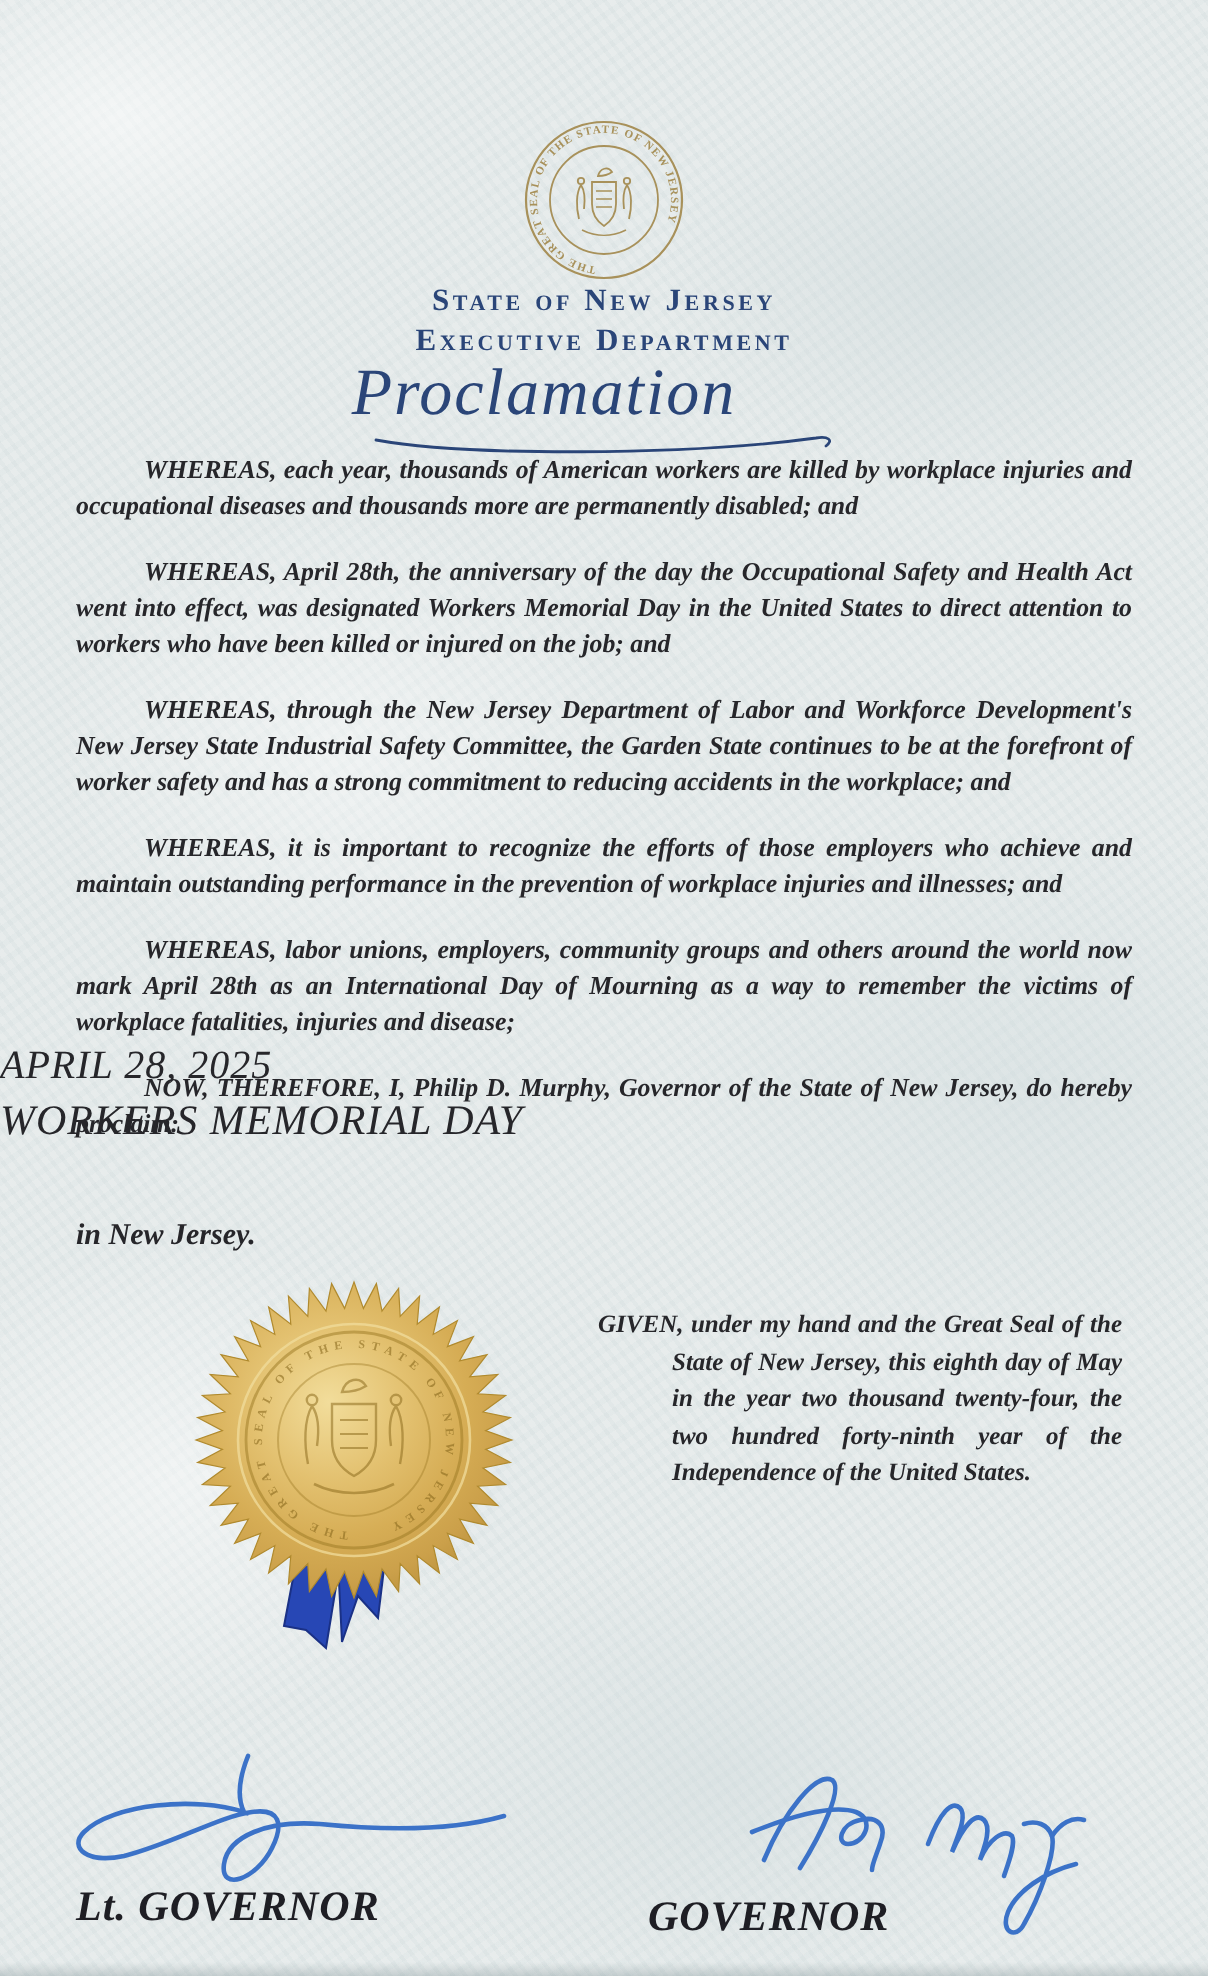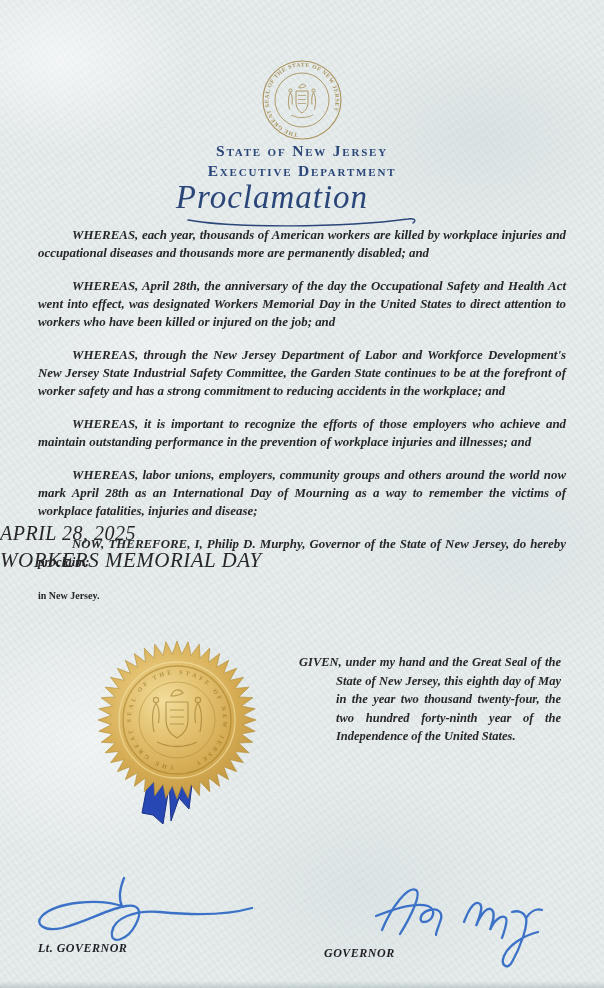"in New Jersey." .location-line { font-size: 10px -> 15px; font-style: none -> italic; top: 590px -> 610px }
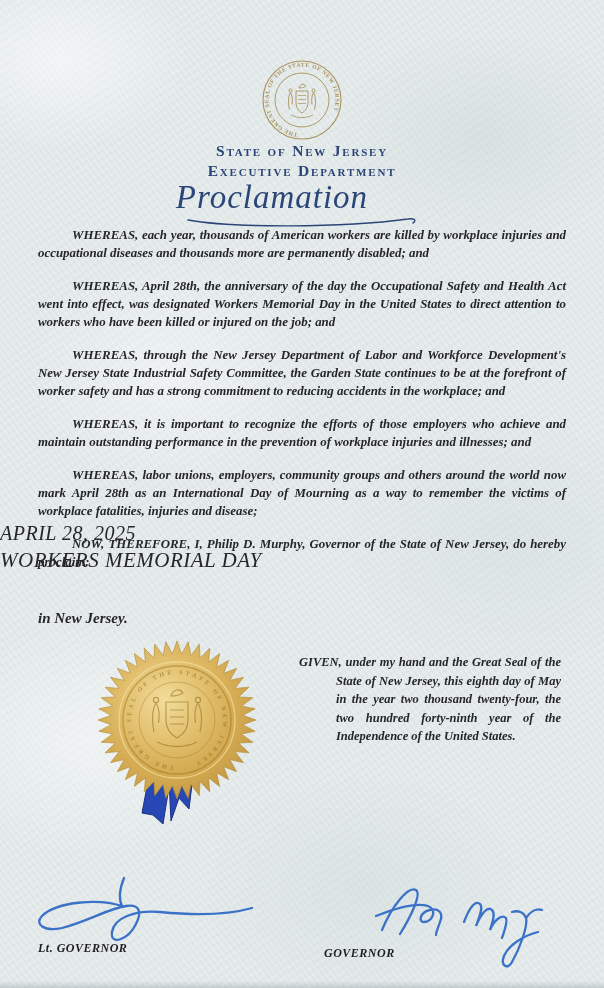"Lt. GOVERNOR" .sig-label { font-size: 12px -> 21px }
